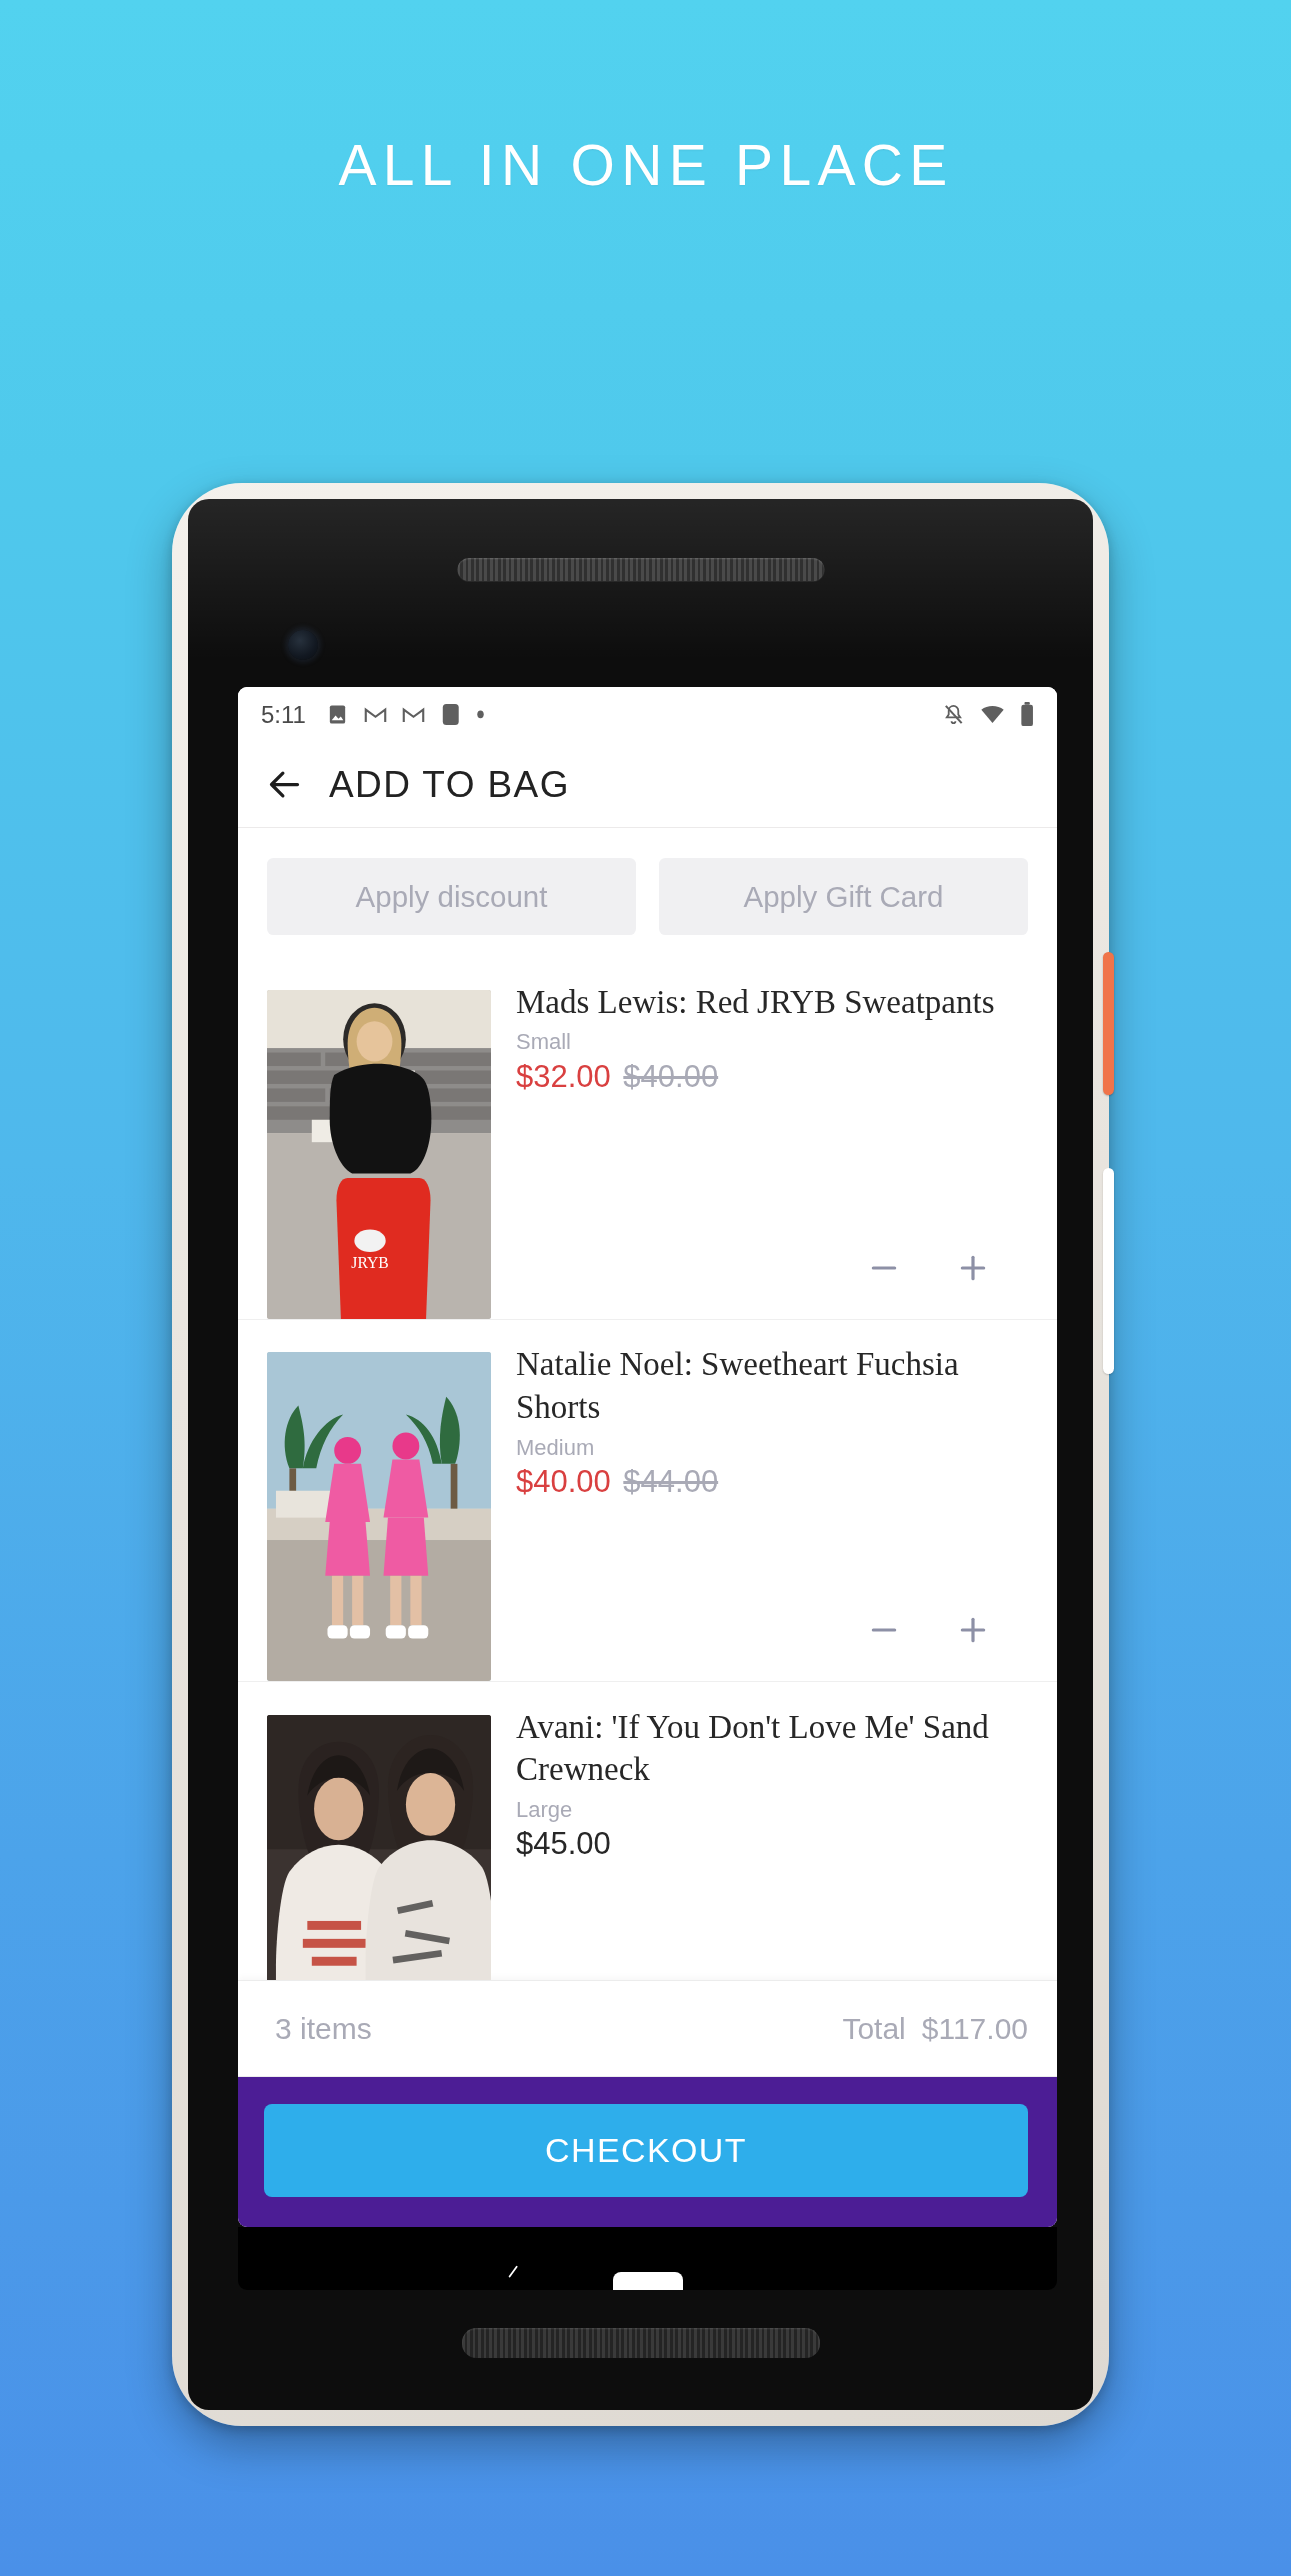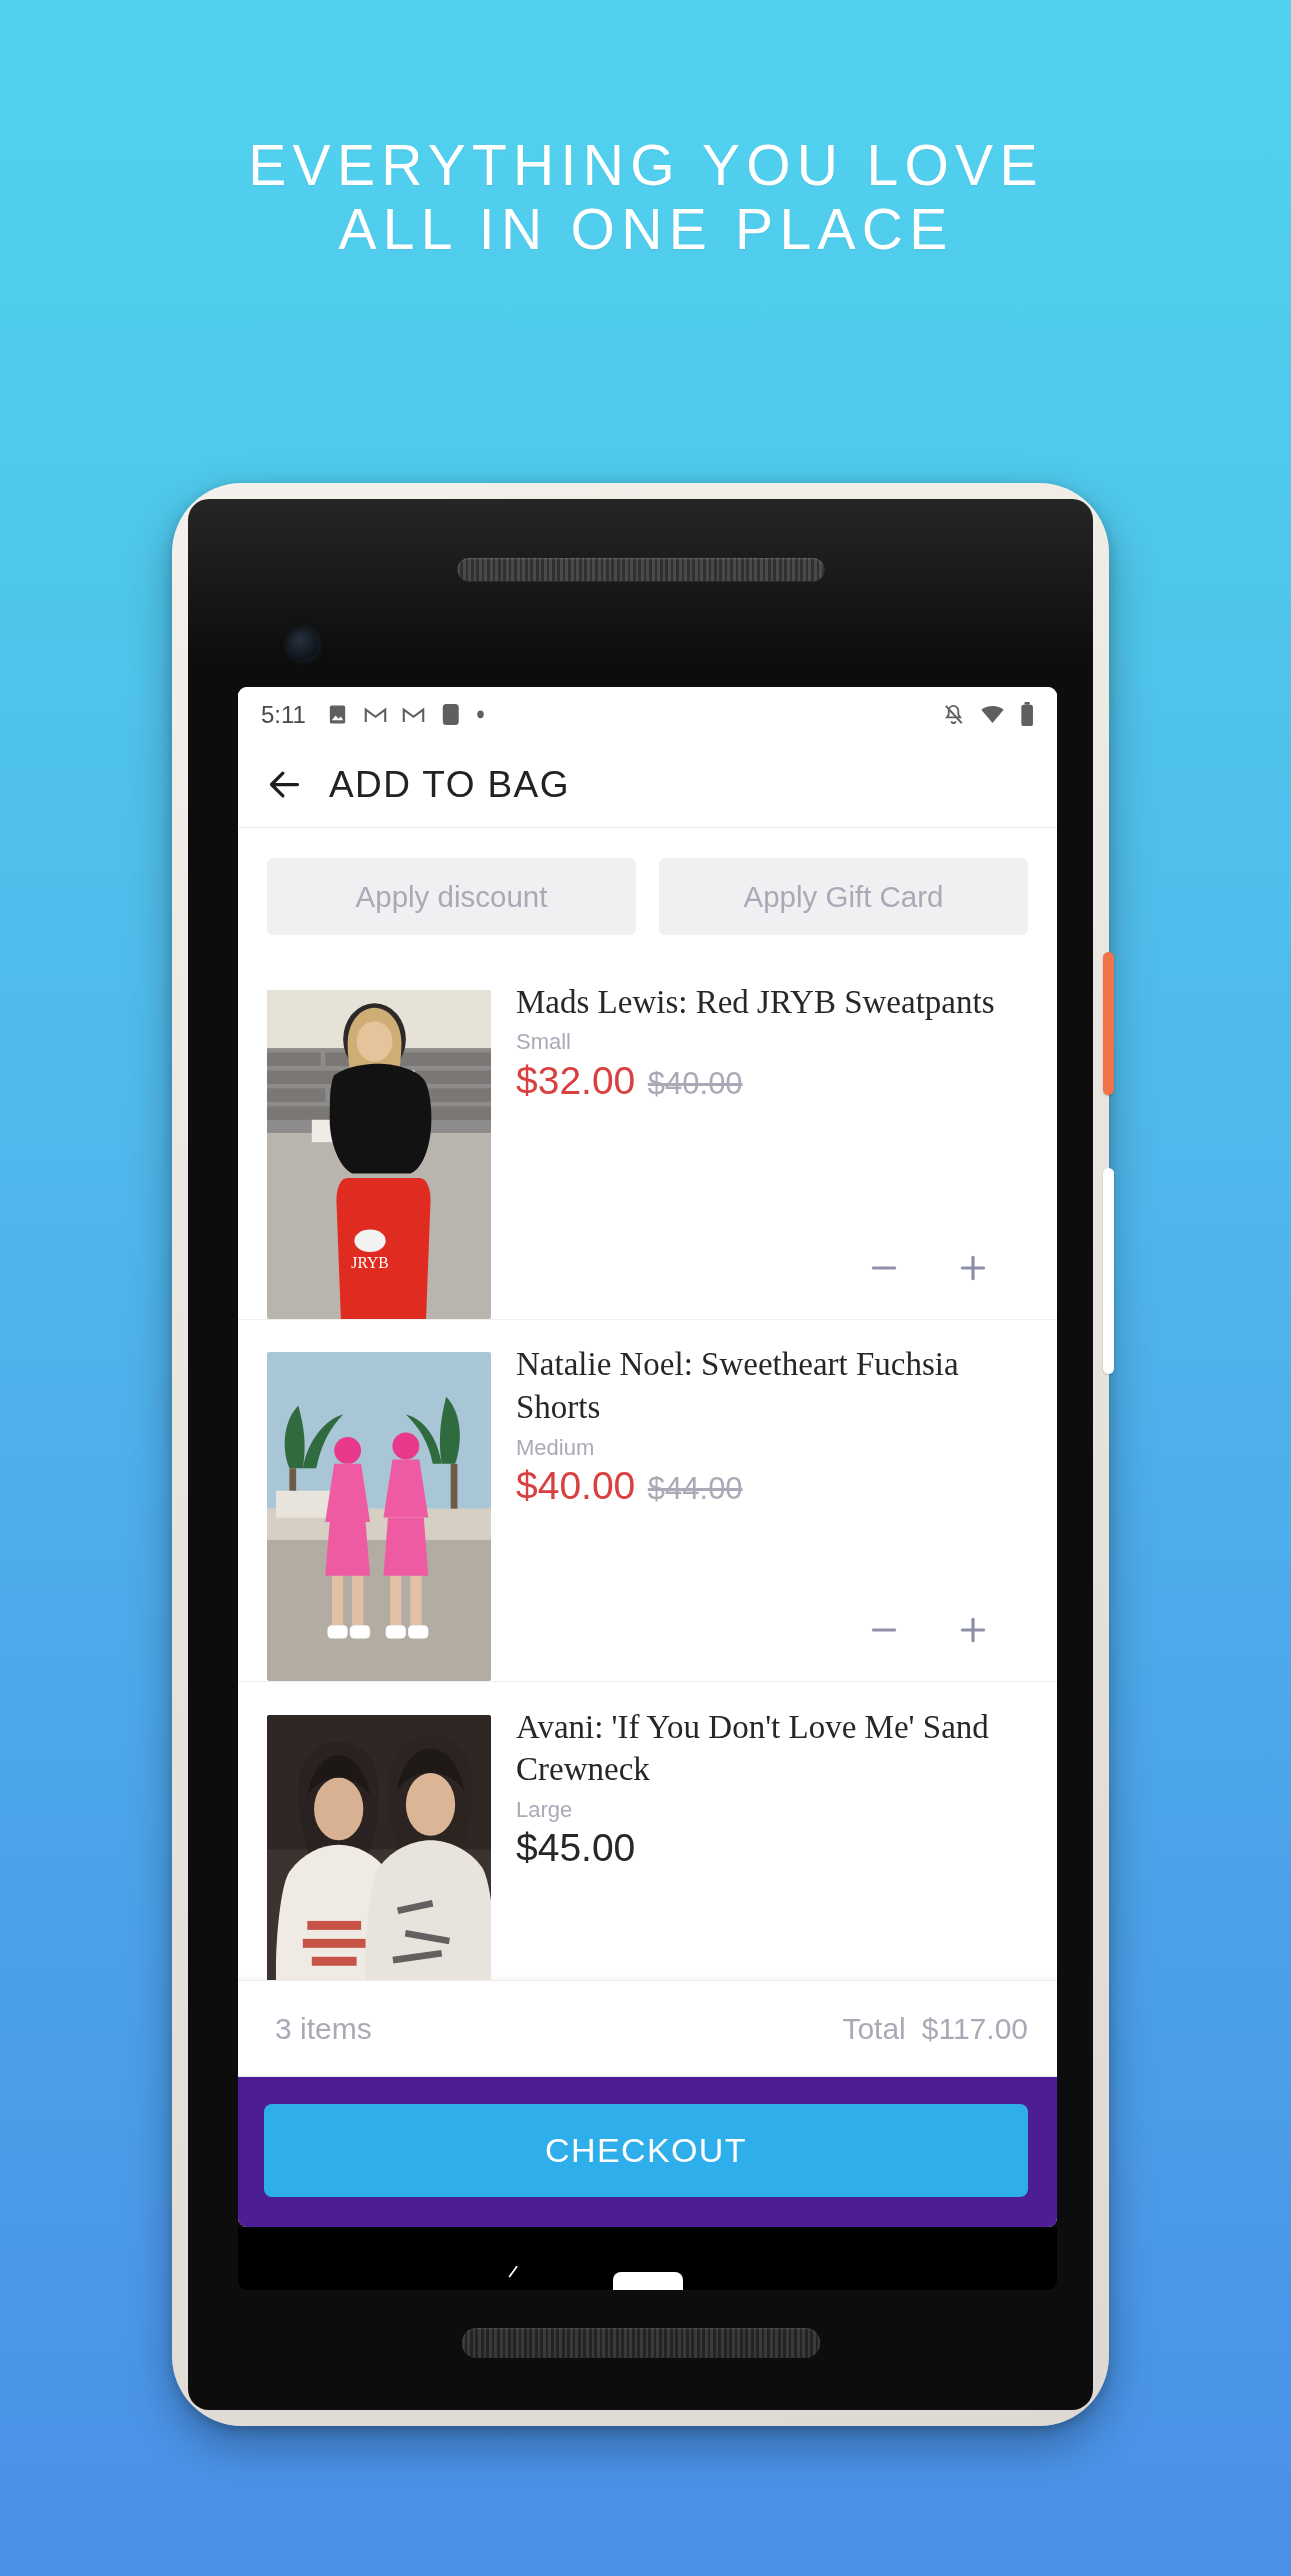"EVERYTHING YOU LOVE" span.l1 { html: <span>EVERYTHING YOU LOVE</span> -> none }
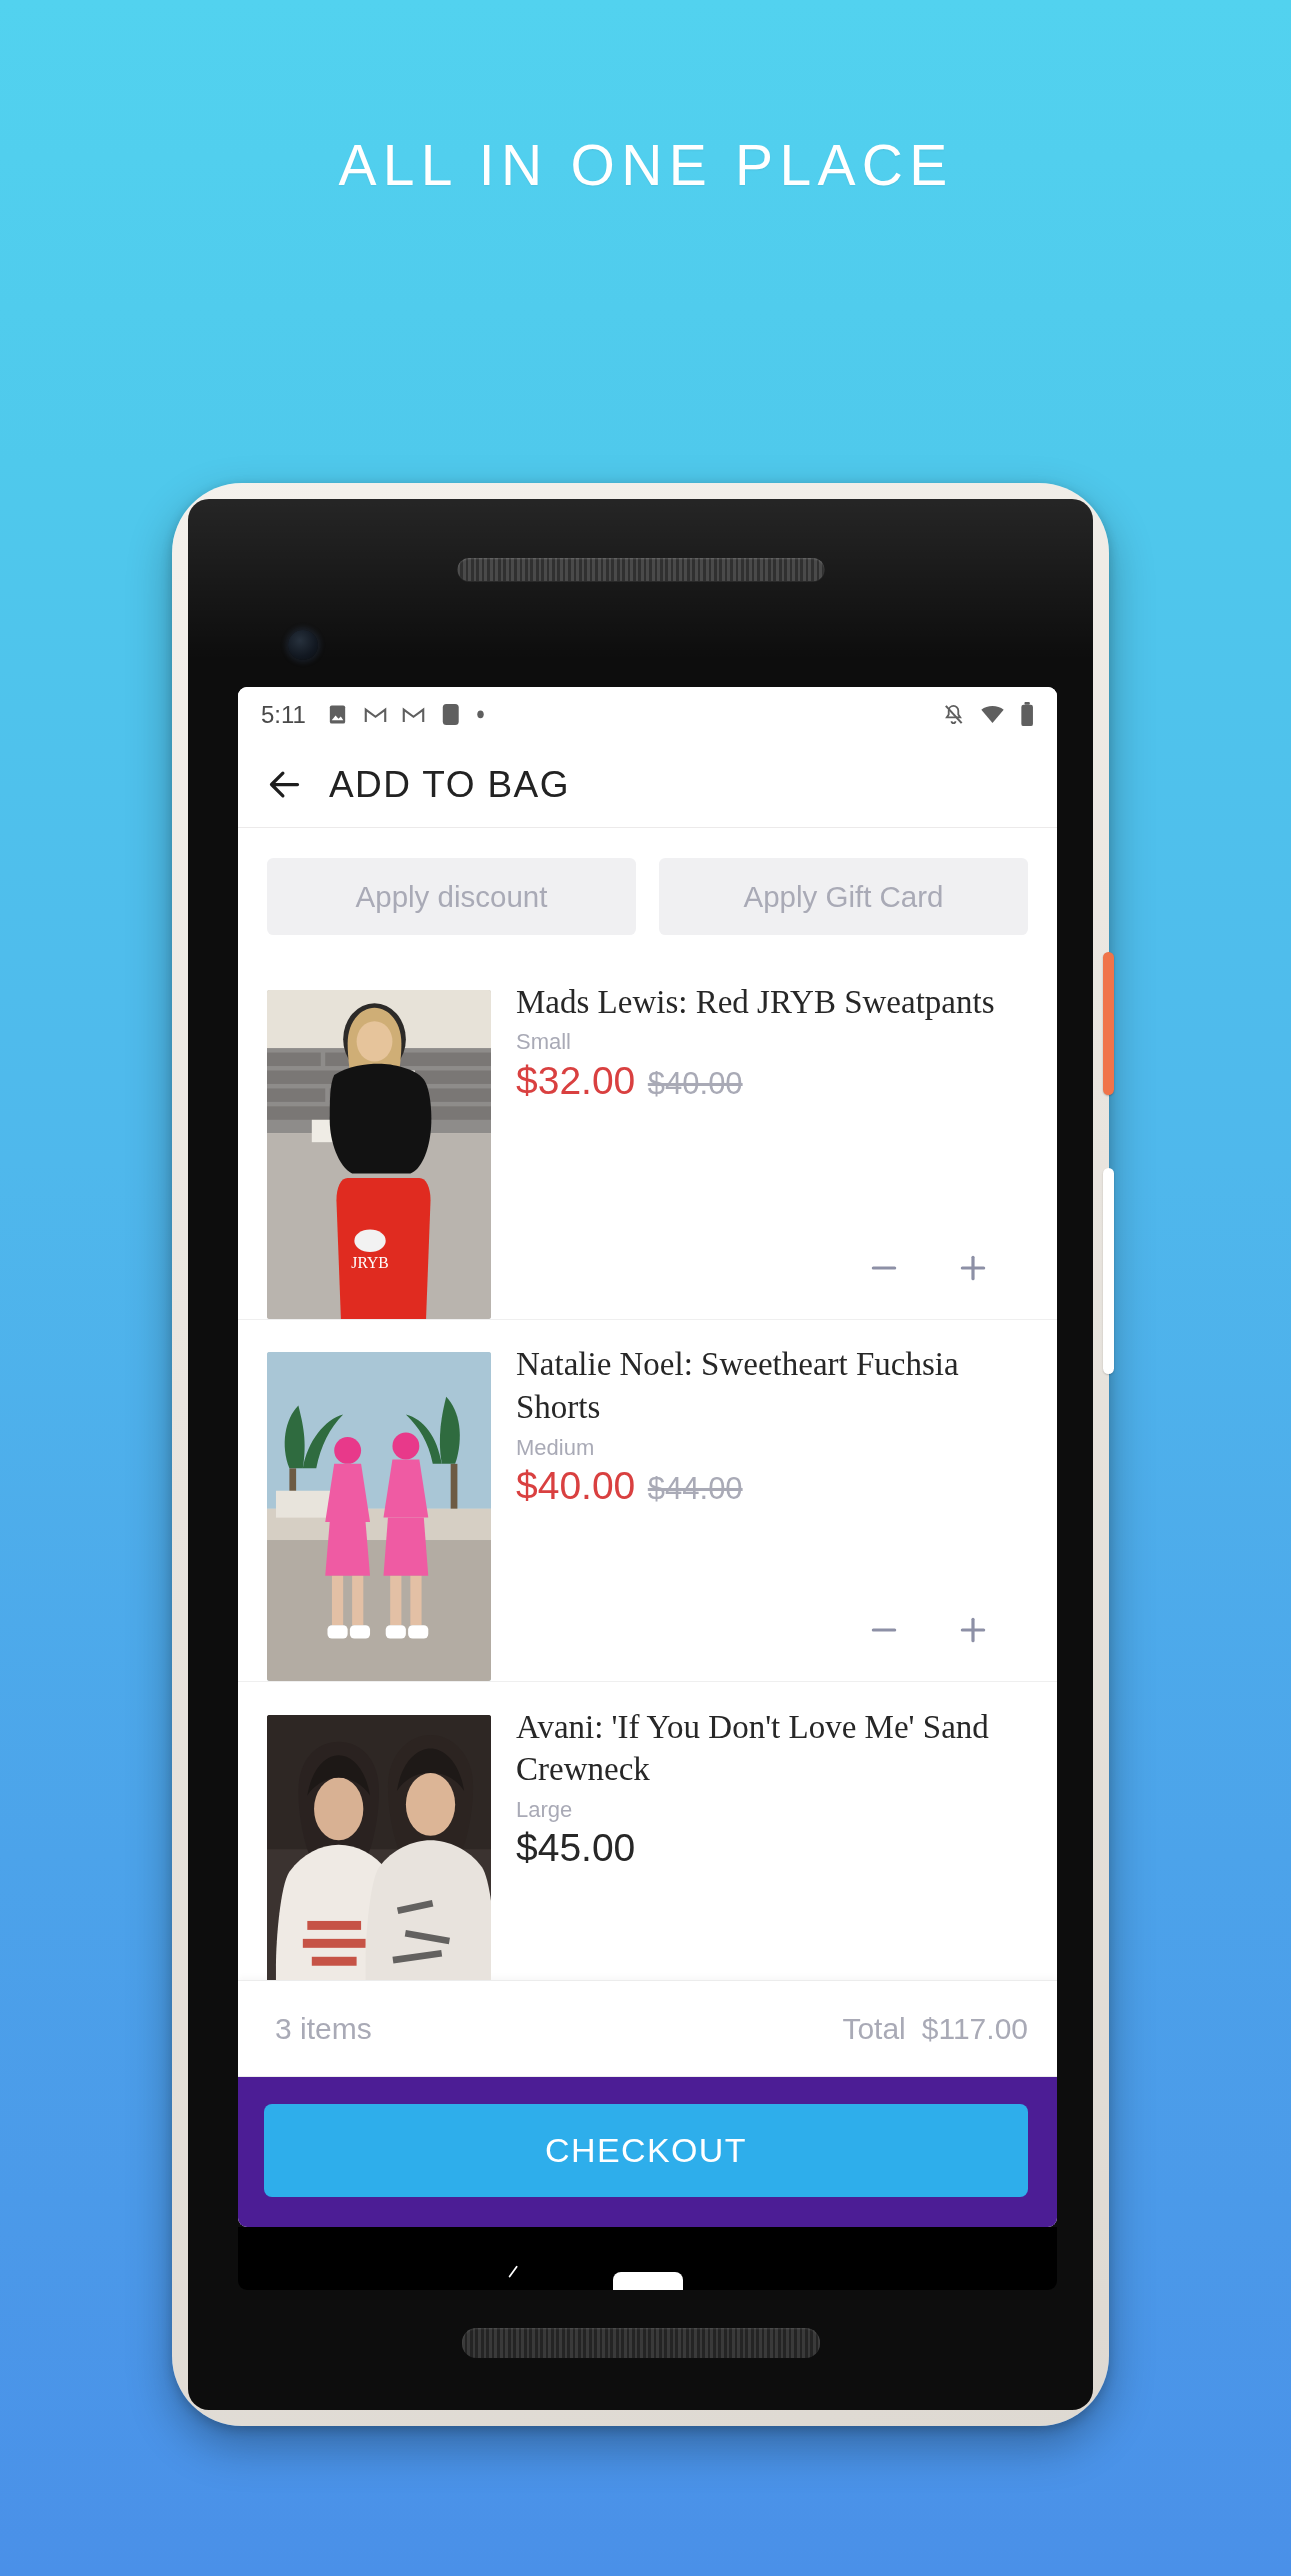"$32.00" .price-now { font-size: 39px -> 31px }
